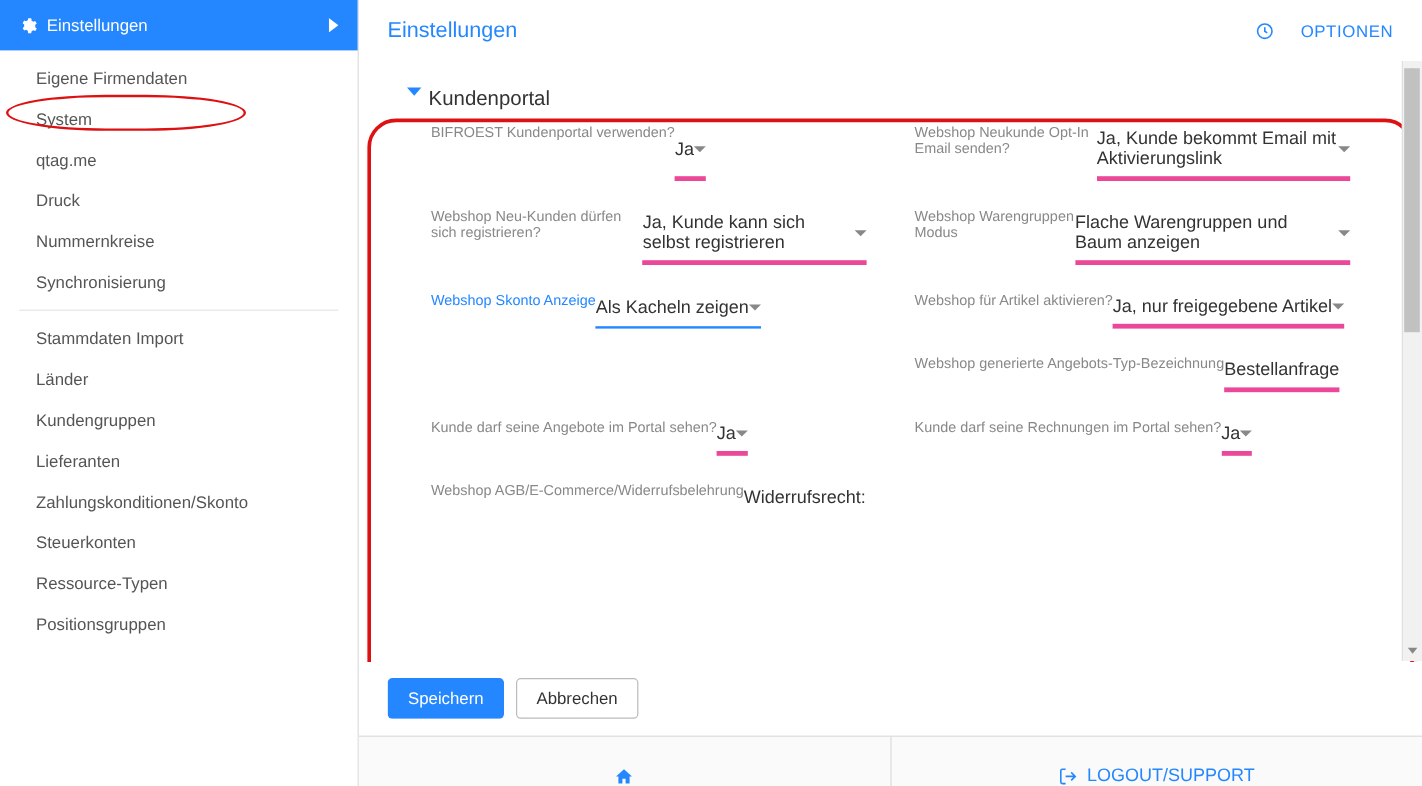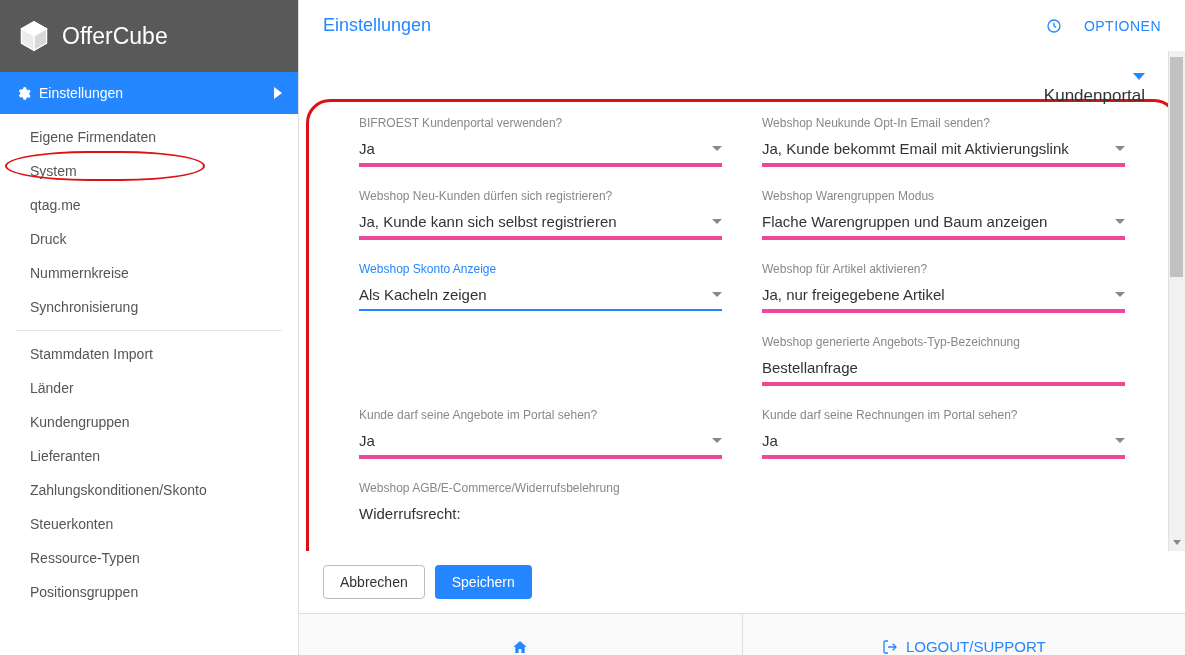"OfferCube" div.sidebar-header { html: <div> <svg> <path></path> <path></path> <path></path> <path></path> </svg> <span>OfferCube</span> </div> -> none }
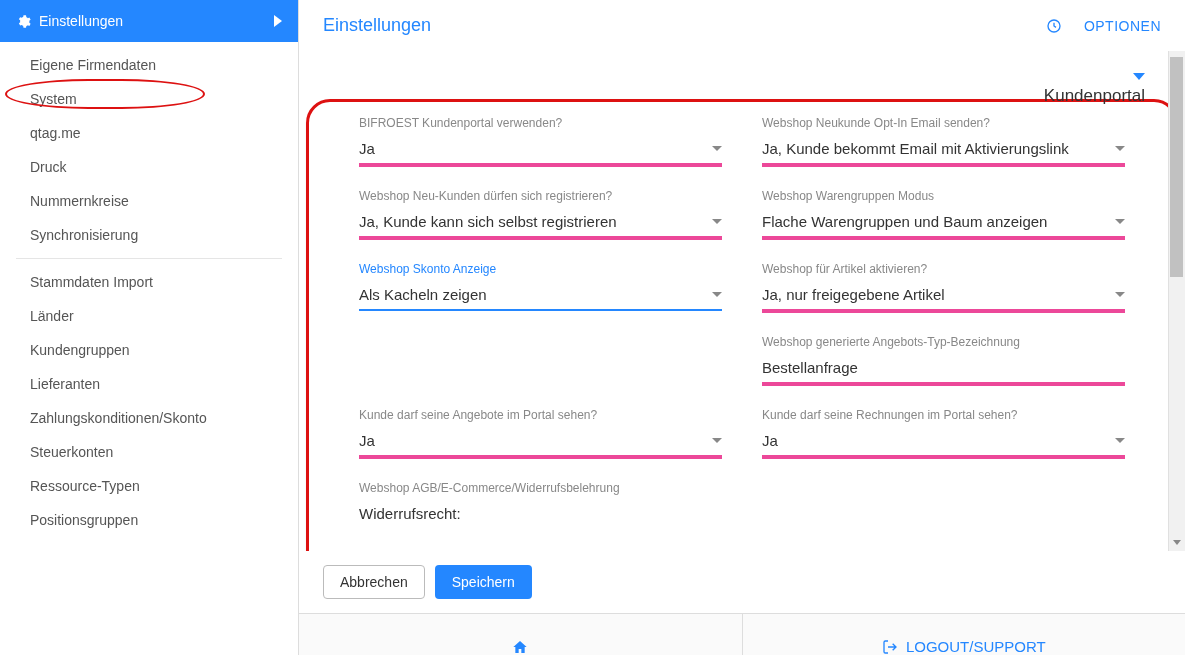"Kundenportal" .section-header { align-items: flex-end -> flex-start; flex-direction: column -> none }
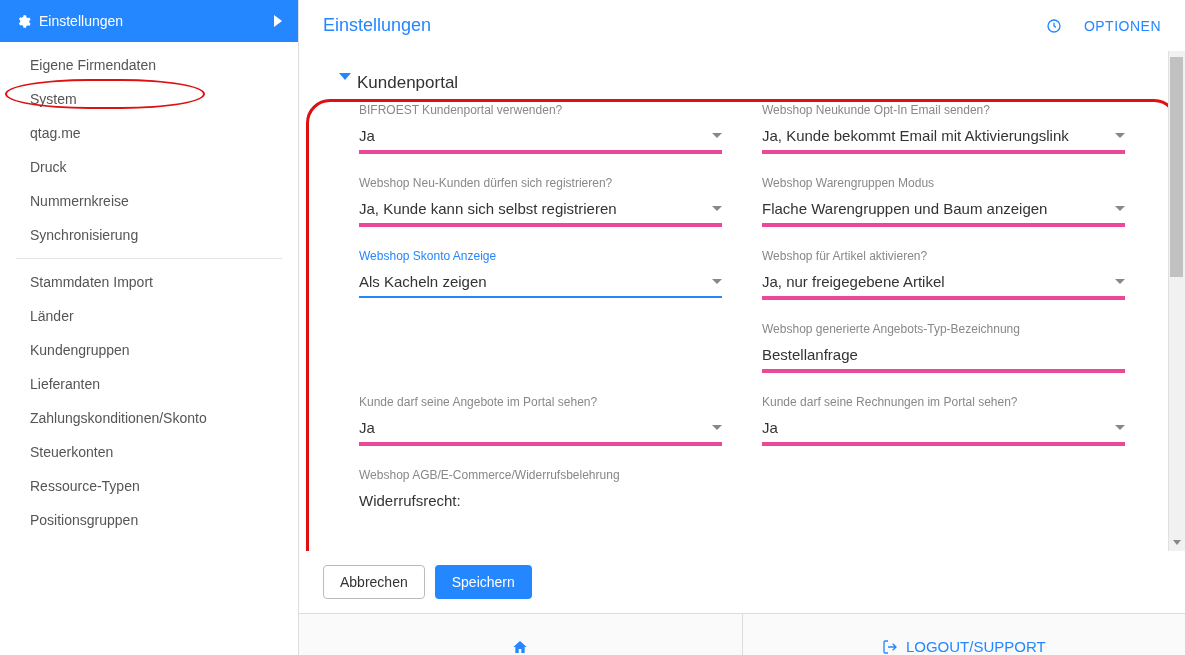"BIFROEST Kundenportal verwenden?" .form-field { flex-direction: column -> none }
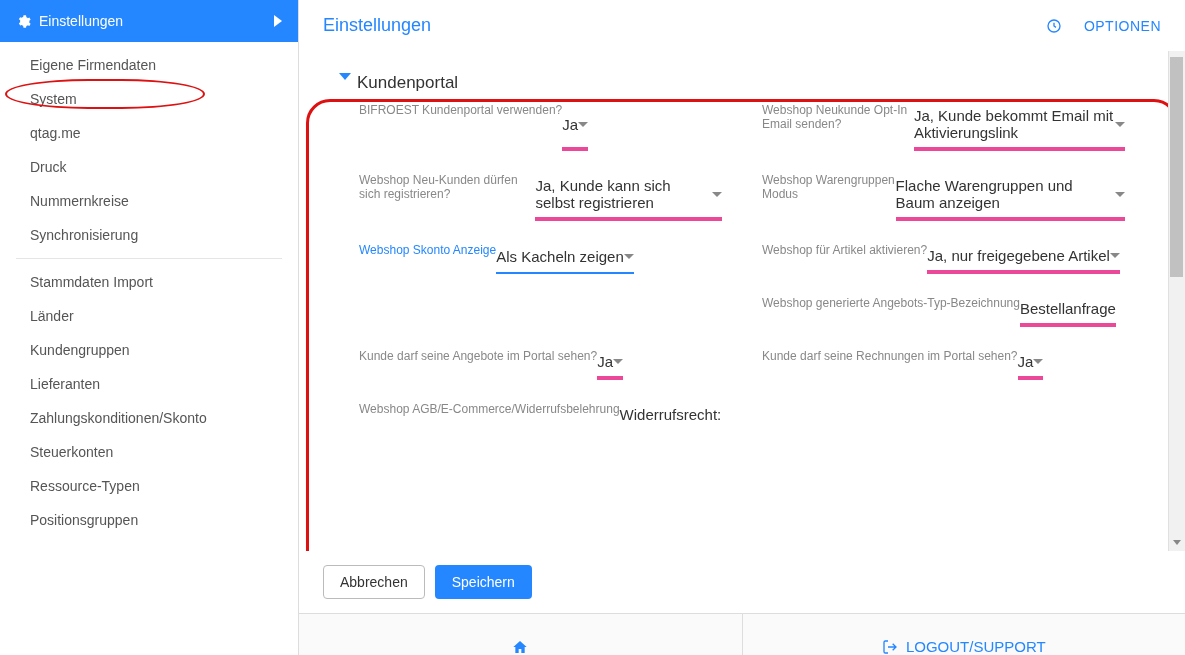"Abbrechen" button.btn { order: before "Speichern" -> after "Speichern" }
